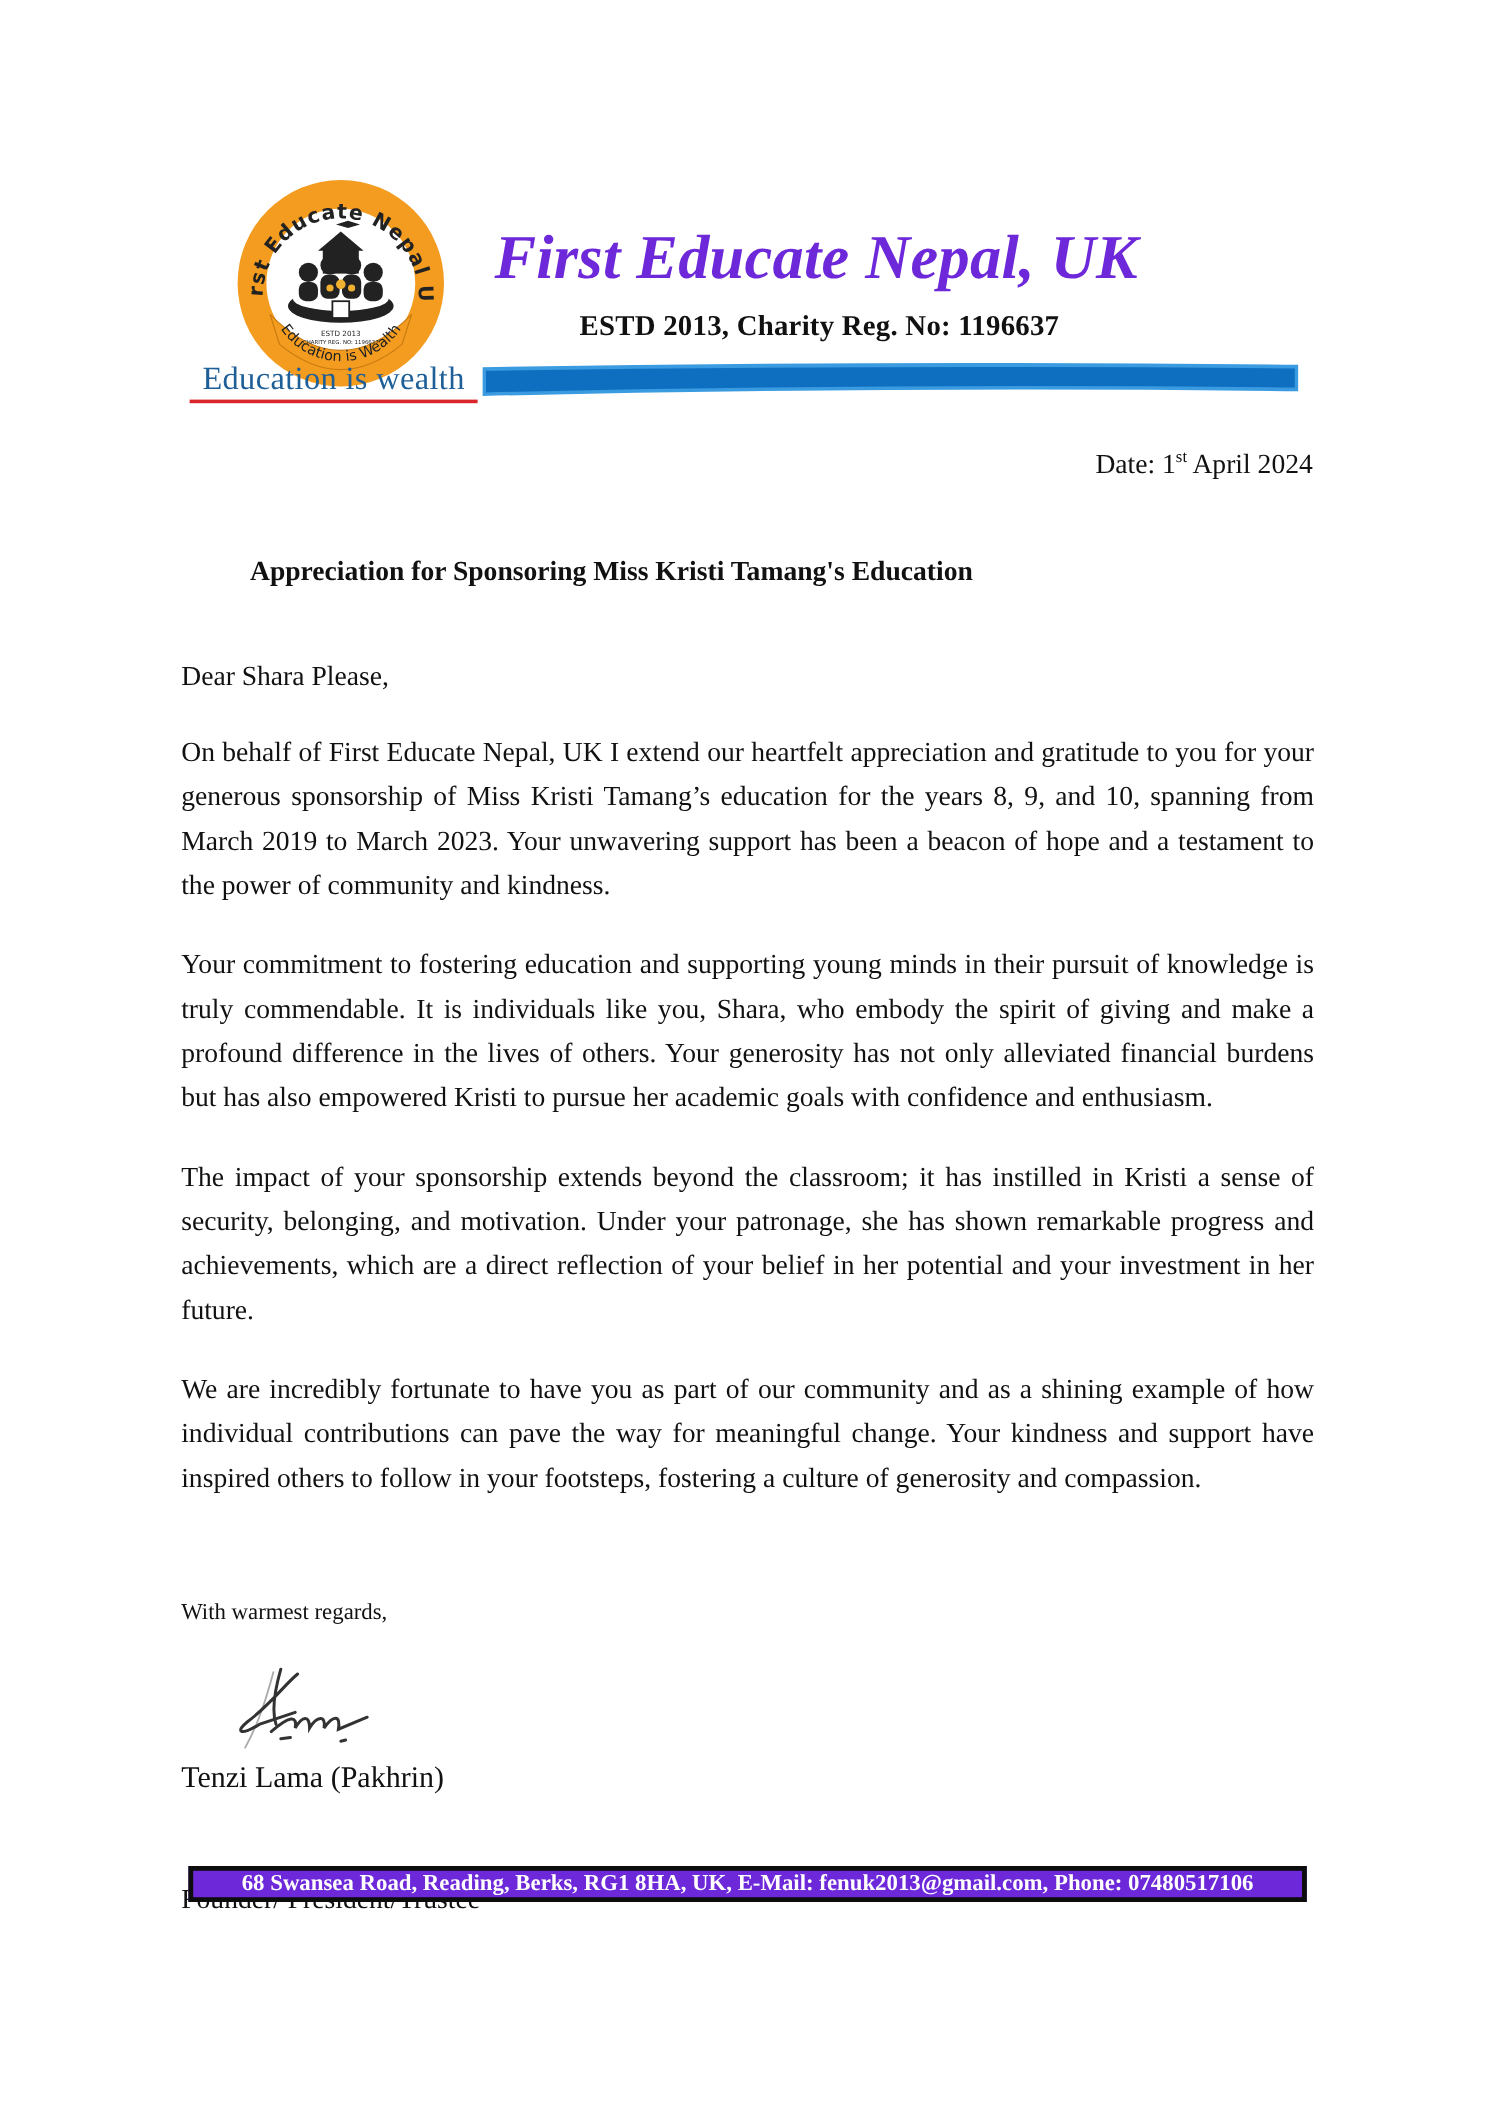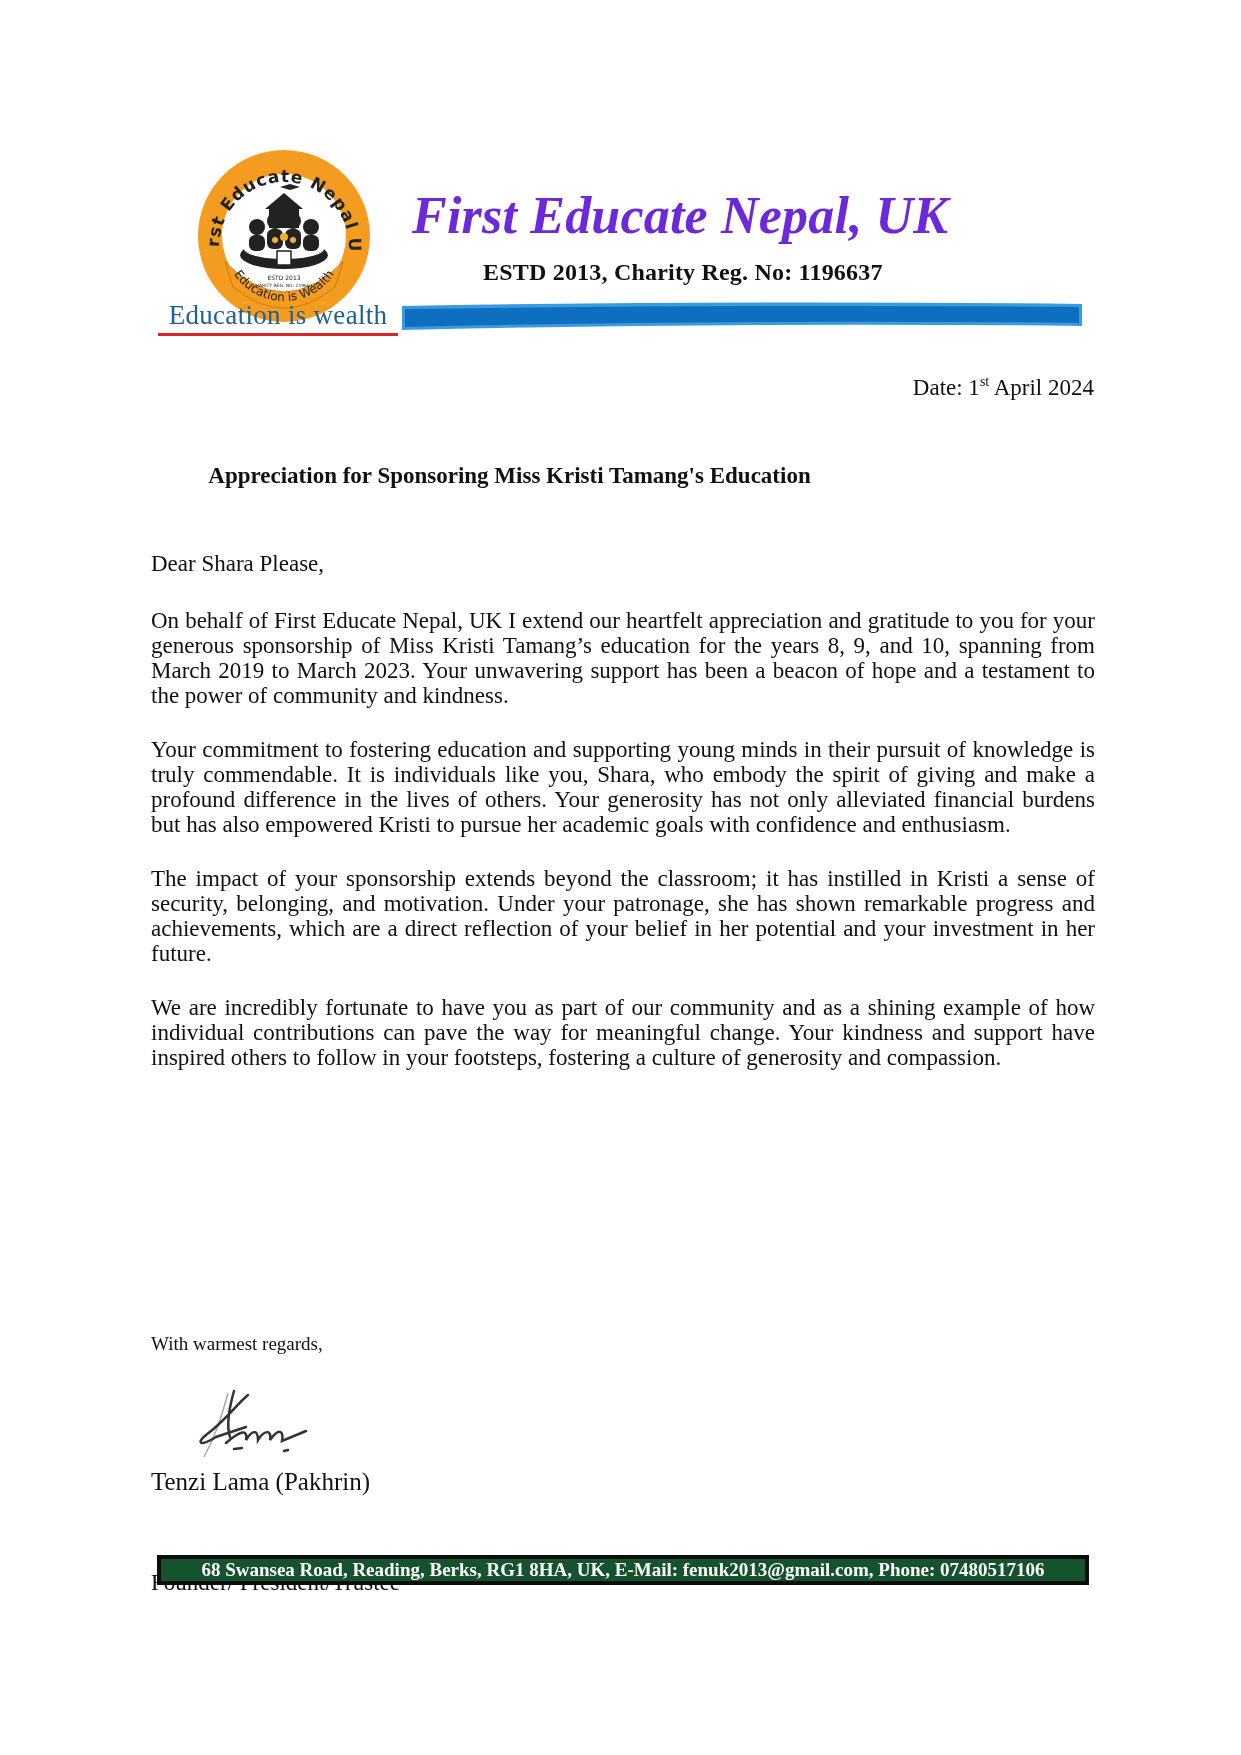"On behalf of First Educate" .body-text { line-height: 25px -> 37px }
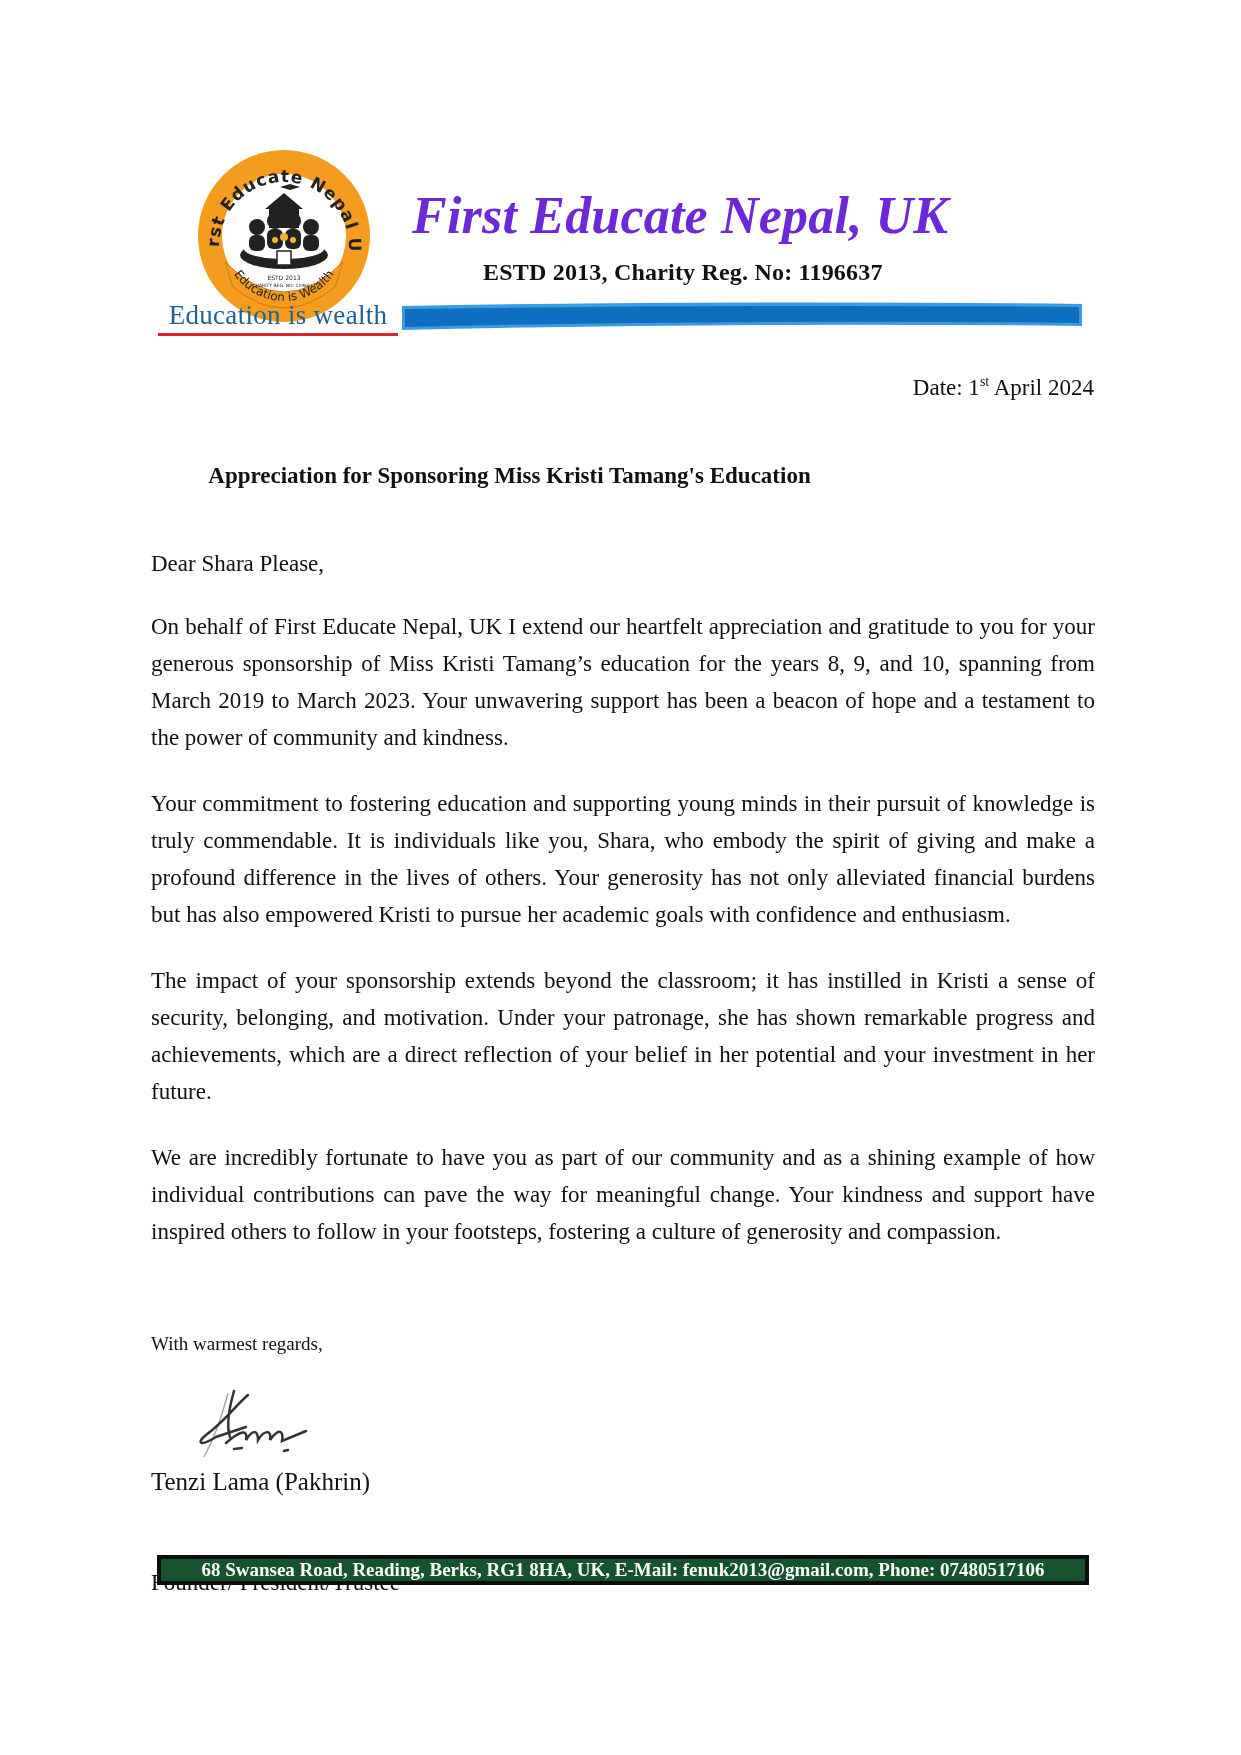"68 Swansea Road, Reading, Berks," .footer { background: #14532d -> #6d28d9 }
